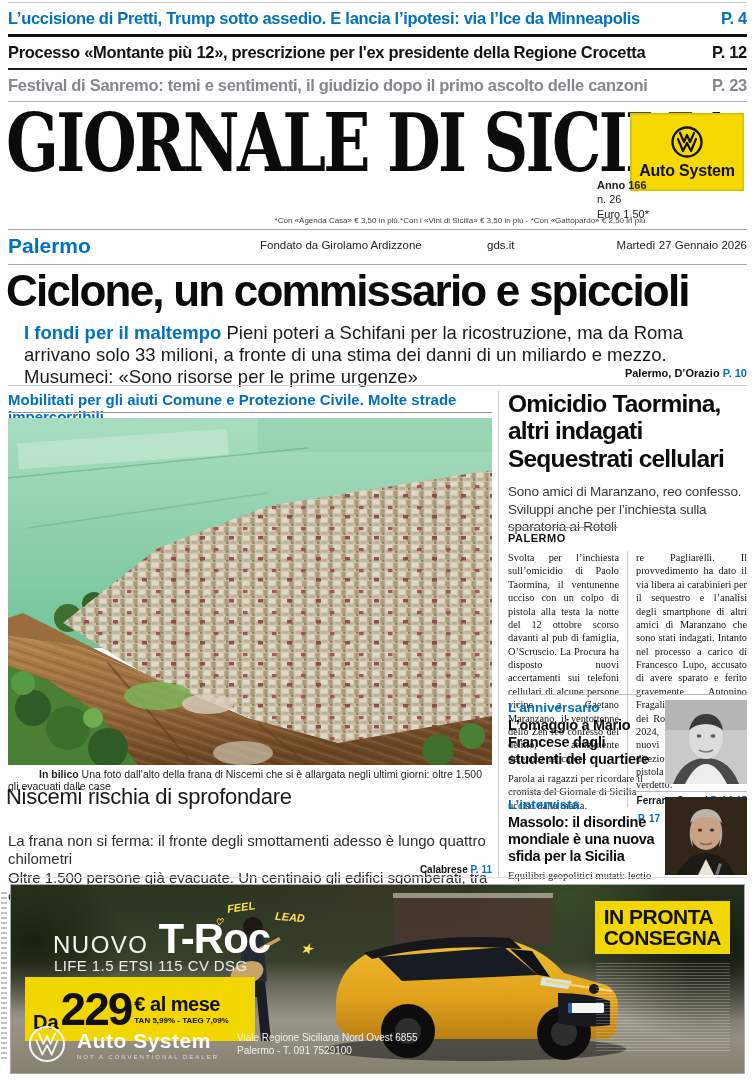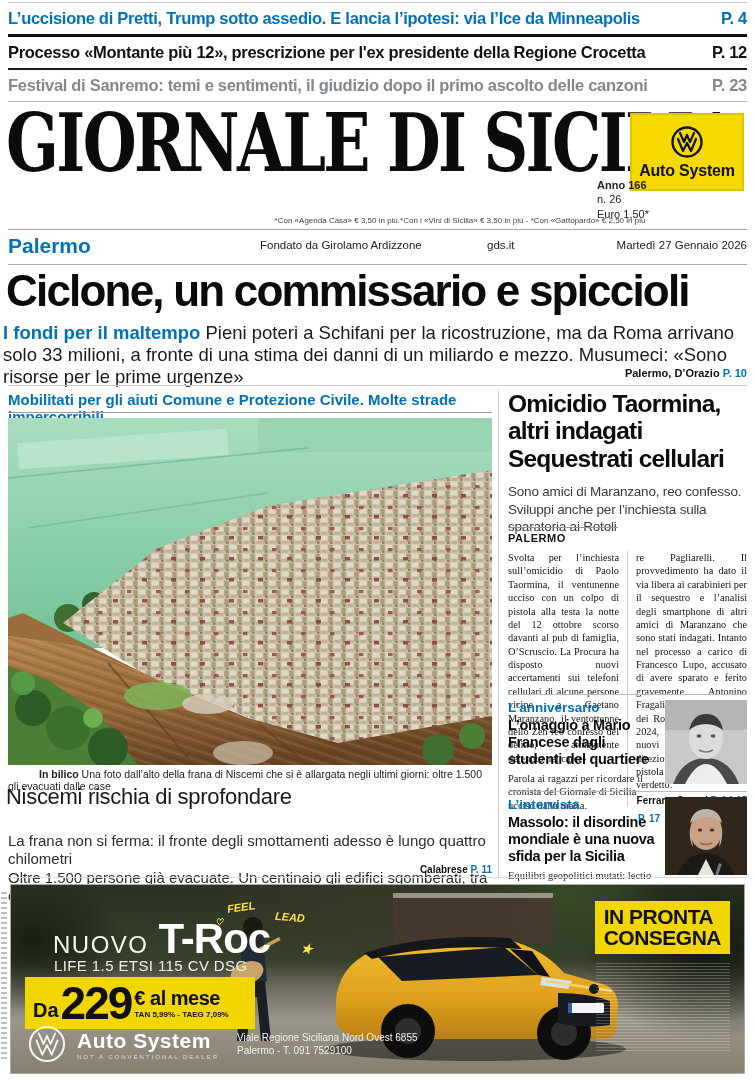"I fondi per il maltempo" .lead-deck { left: 3px -> 24px }
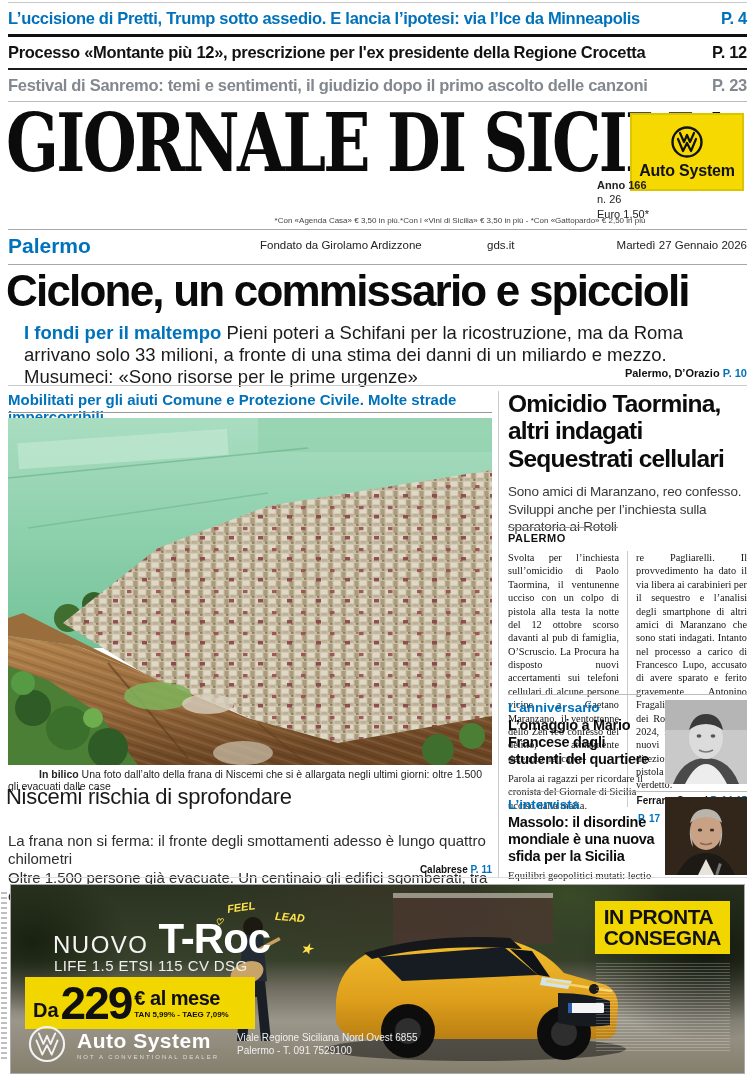"Da" .ad-pricebox { height: 52px -> 64px }
